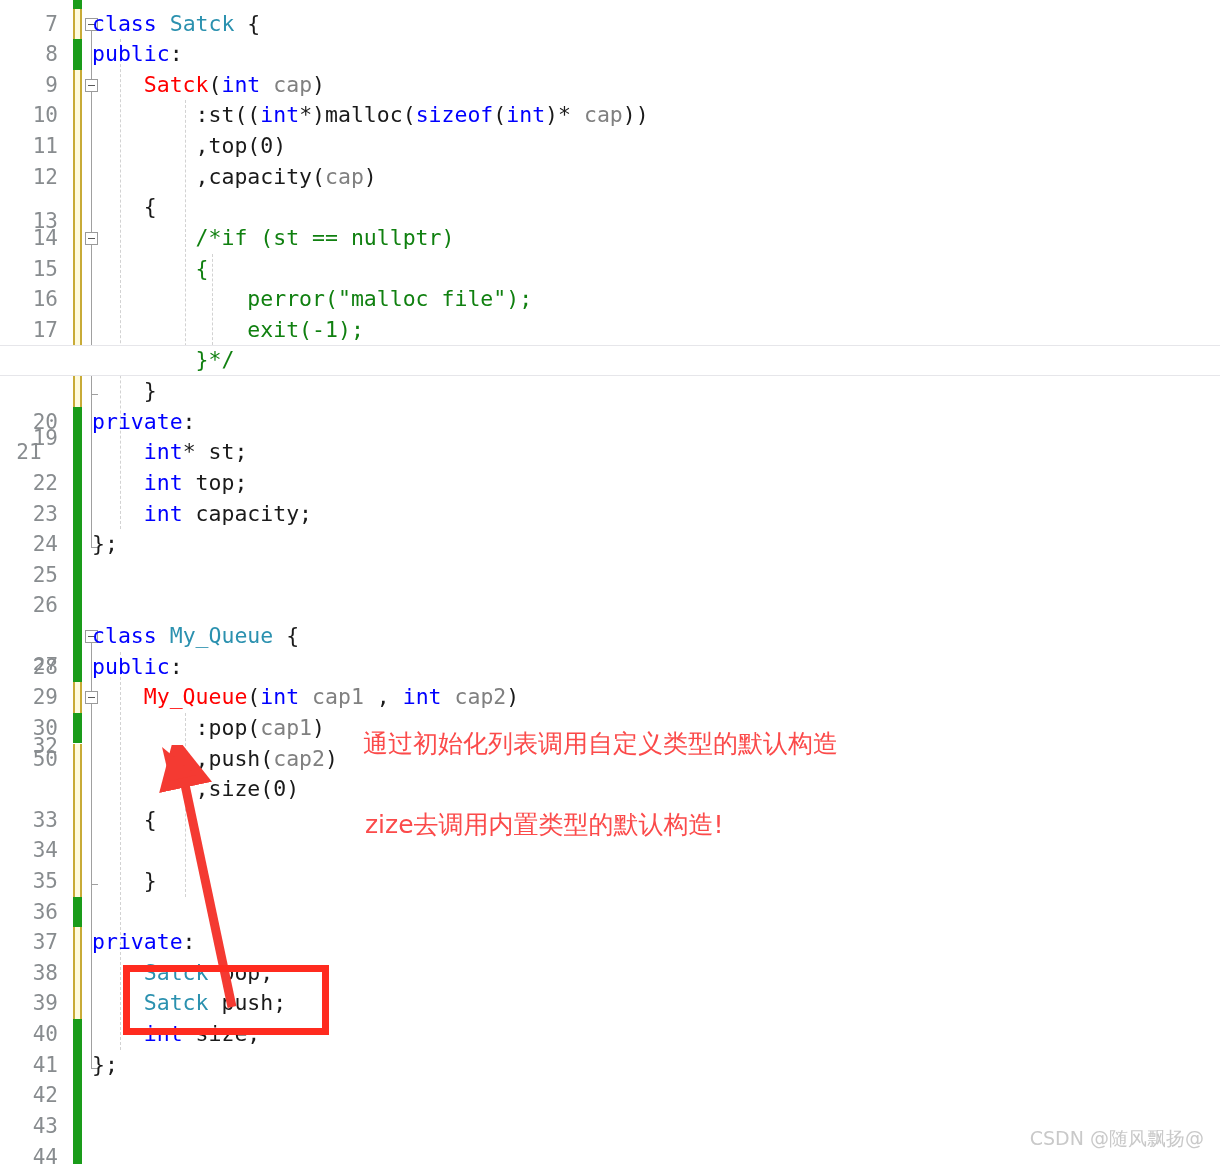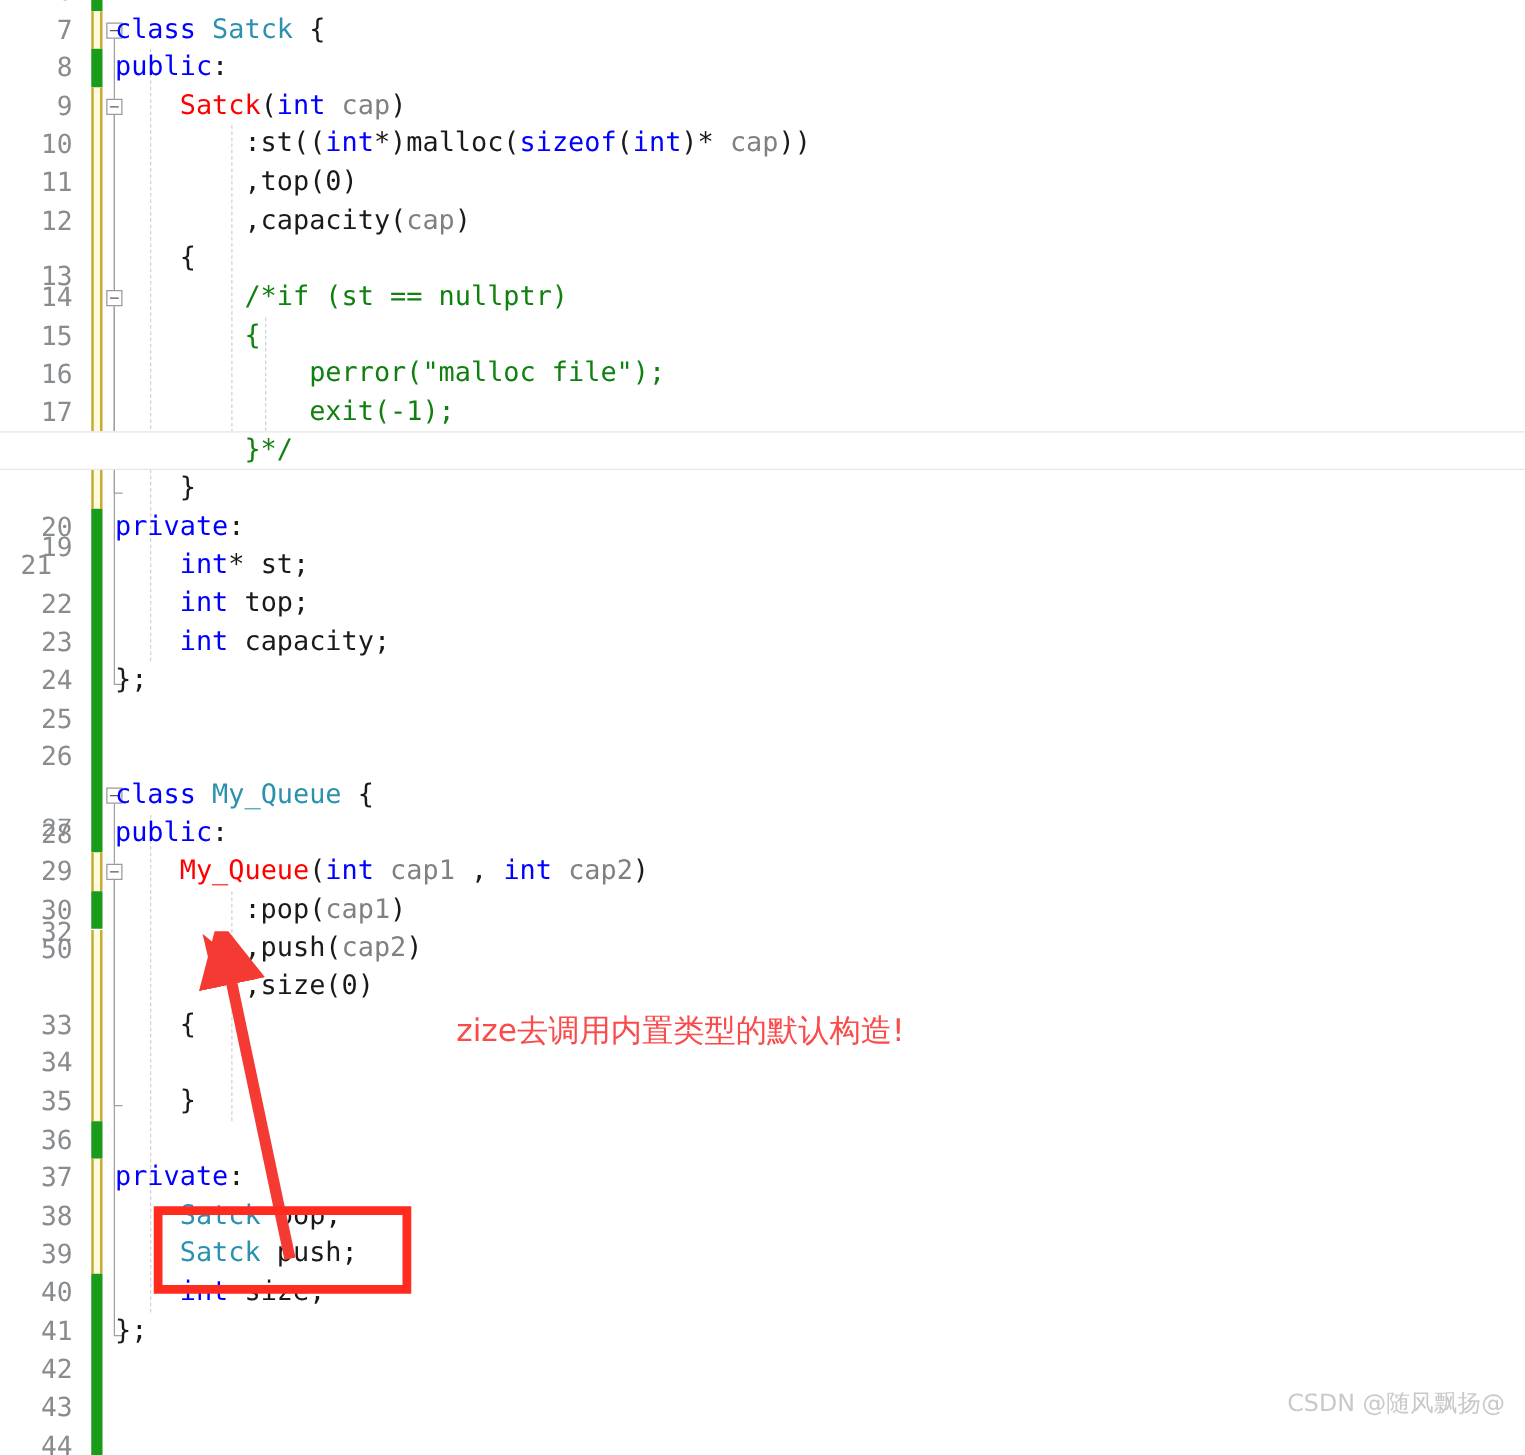"通过初始化列表调用自定义类型的默认构造" div.annot { html: none -> <div>通过初始化列表调用自定义类型的默认构造</div> }
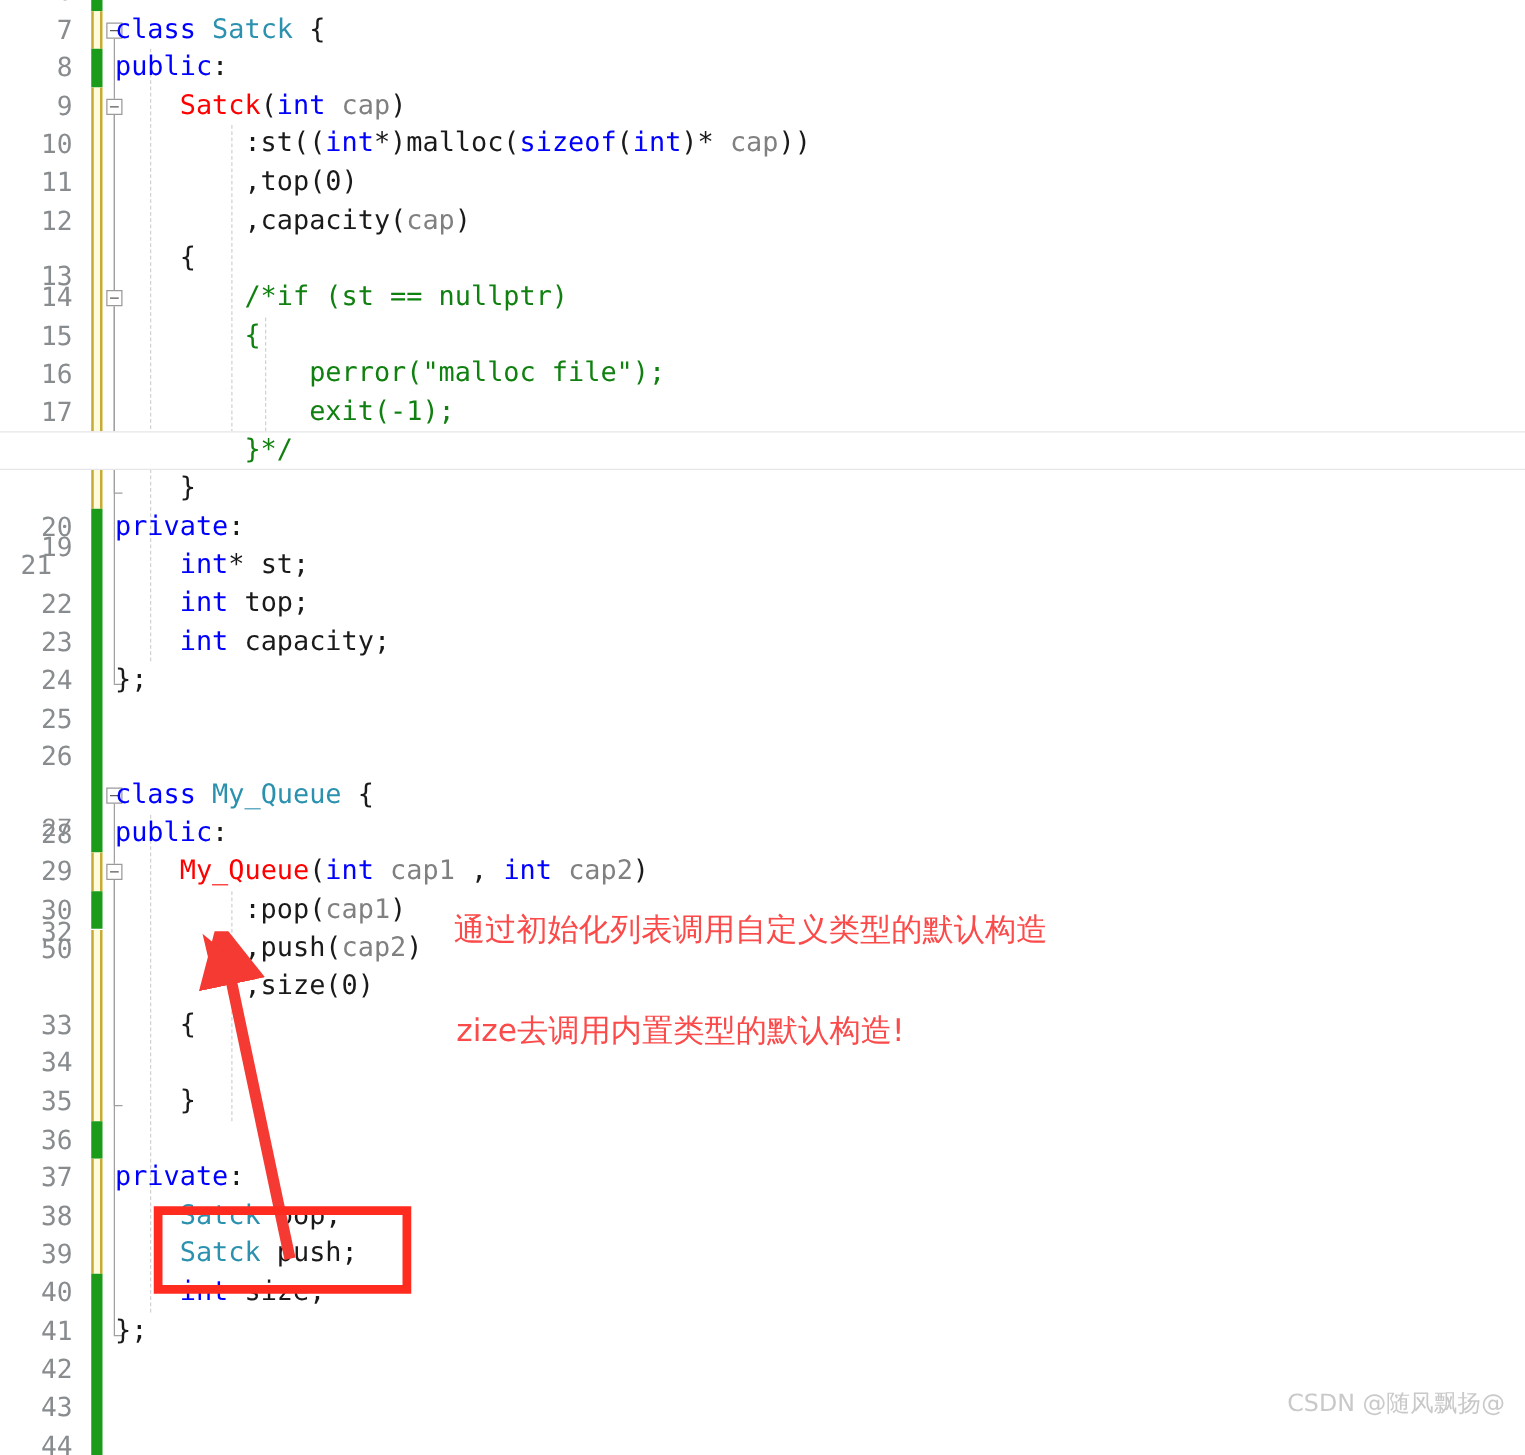"CSDN @随风飘扬@" #watermark { bottom: 28px -> 12px }
